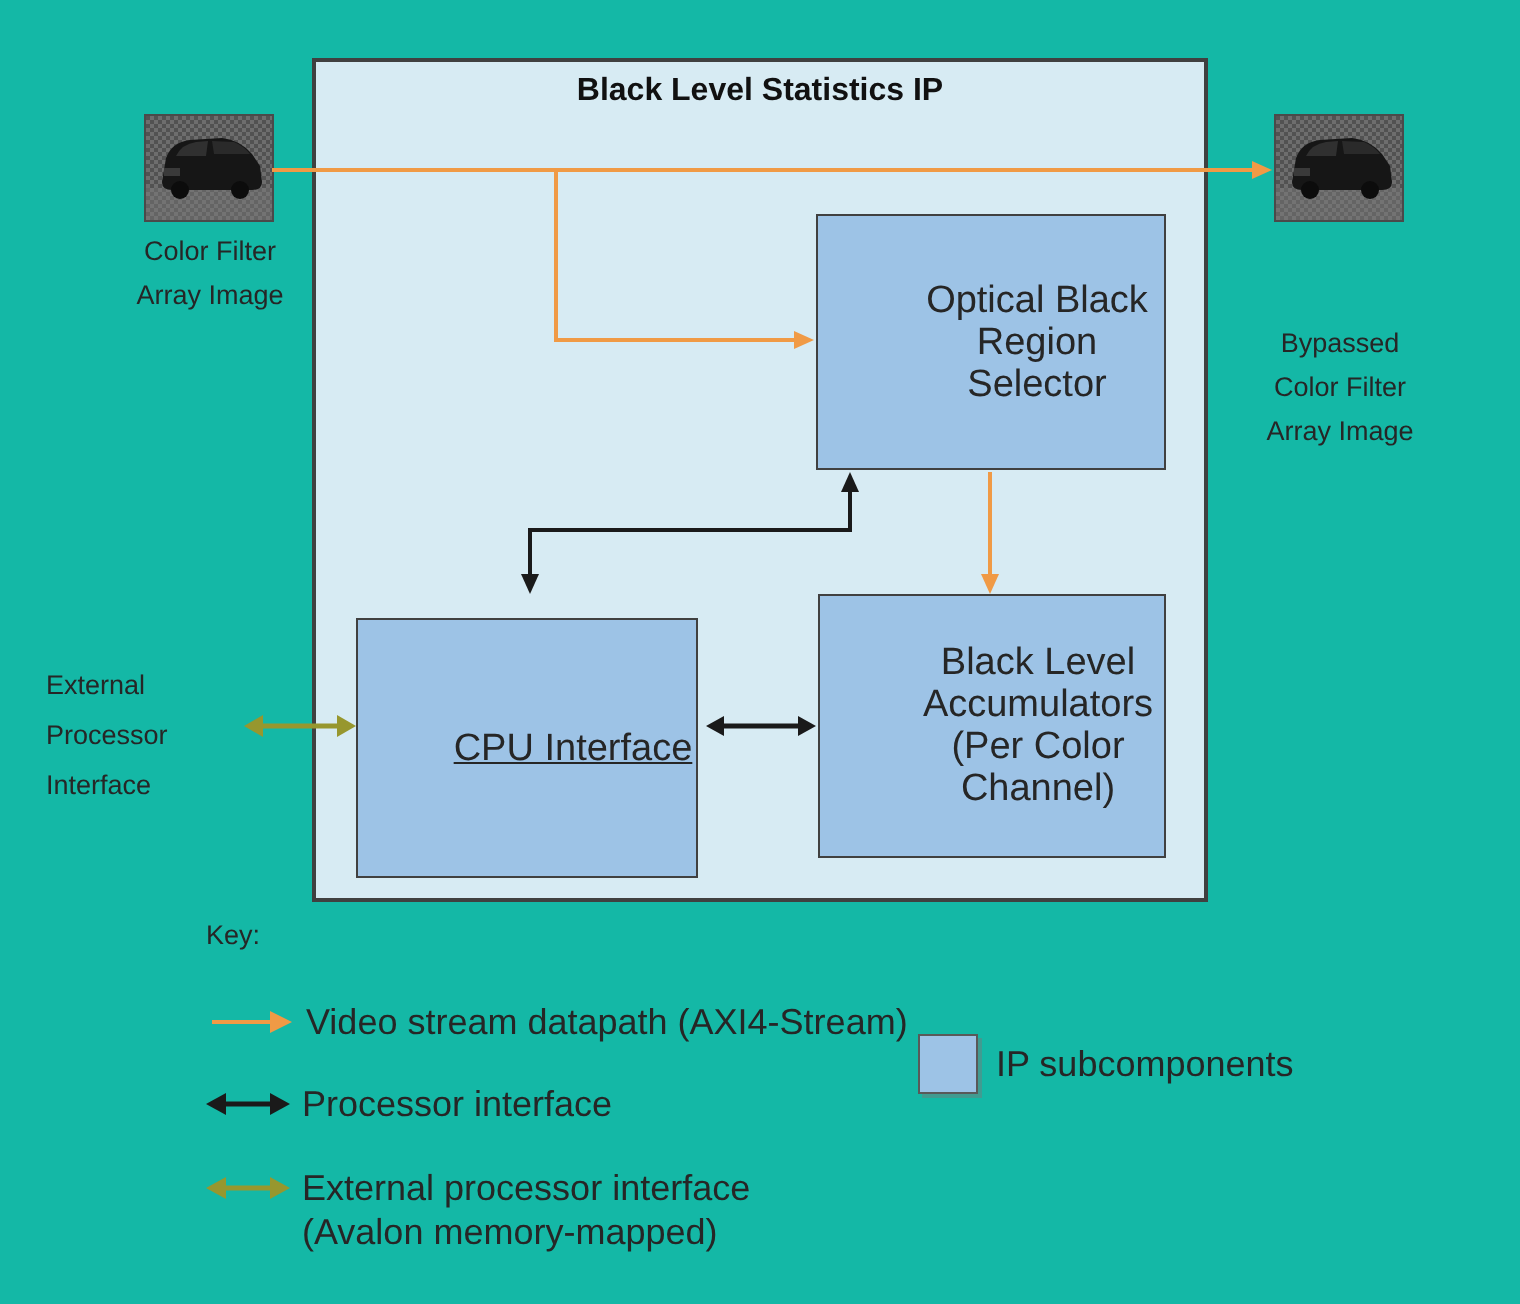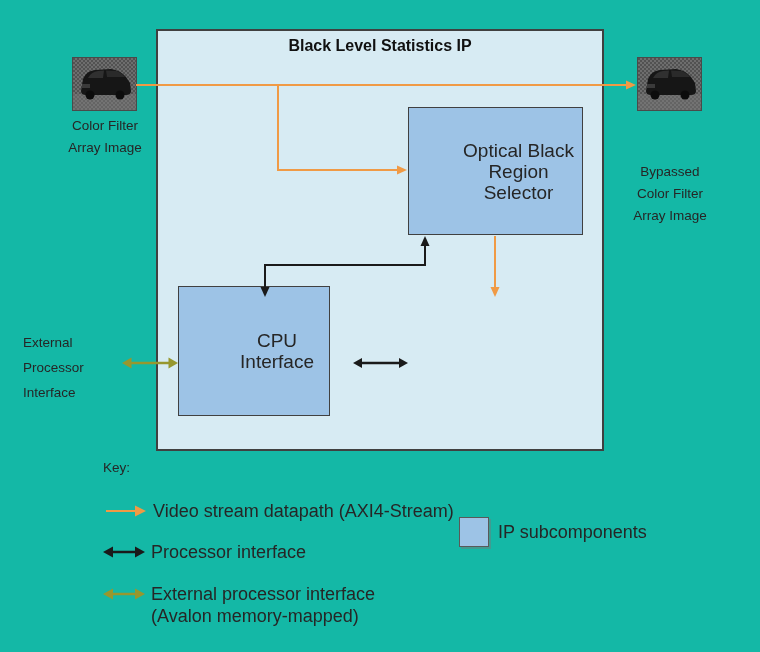"Black Level" div.block { html: none -> <div>Black Level Accumulators (Per Color Channel)</div> }
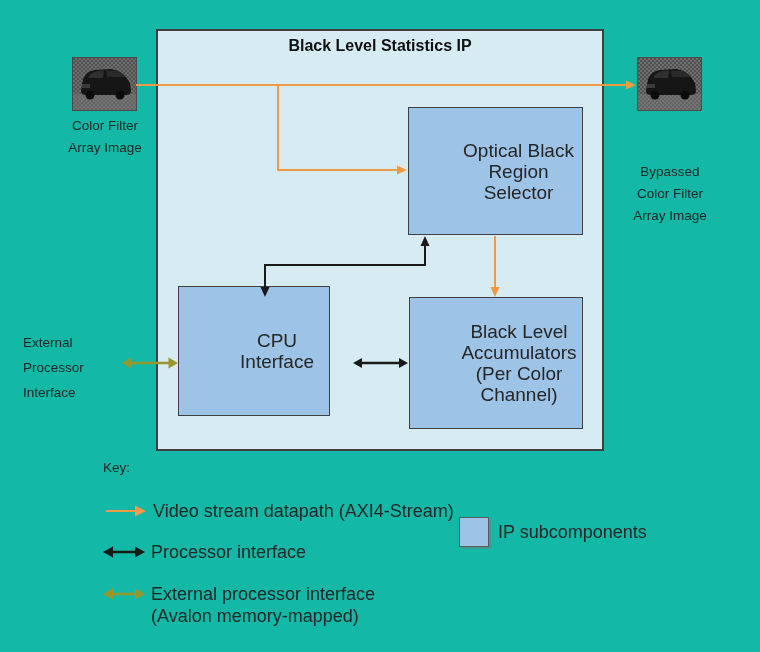"CPU Interface" #block-cpu { text-decoration: none -> underline; top: 286px -> 309px; width: 152px -> 171px }
